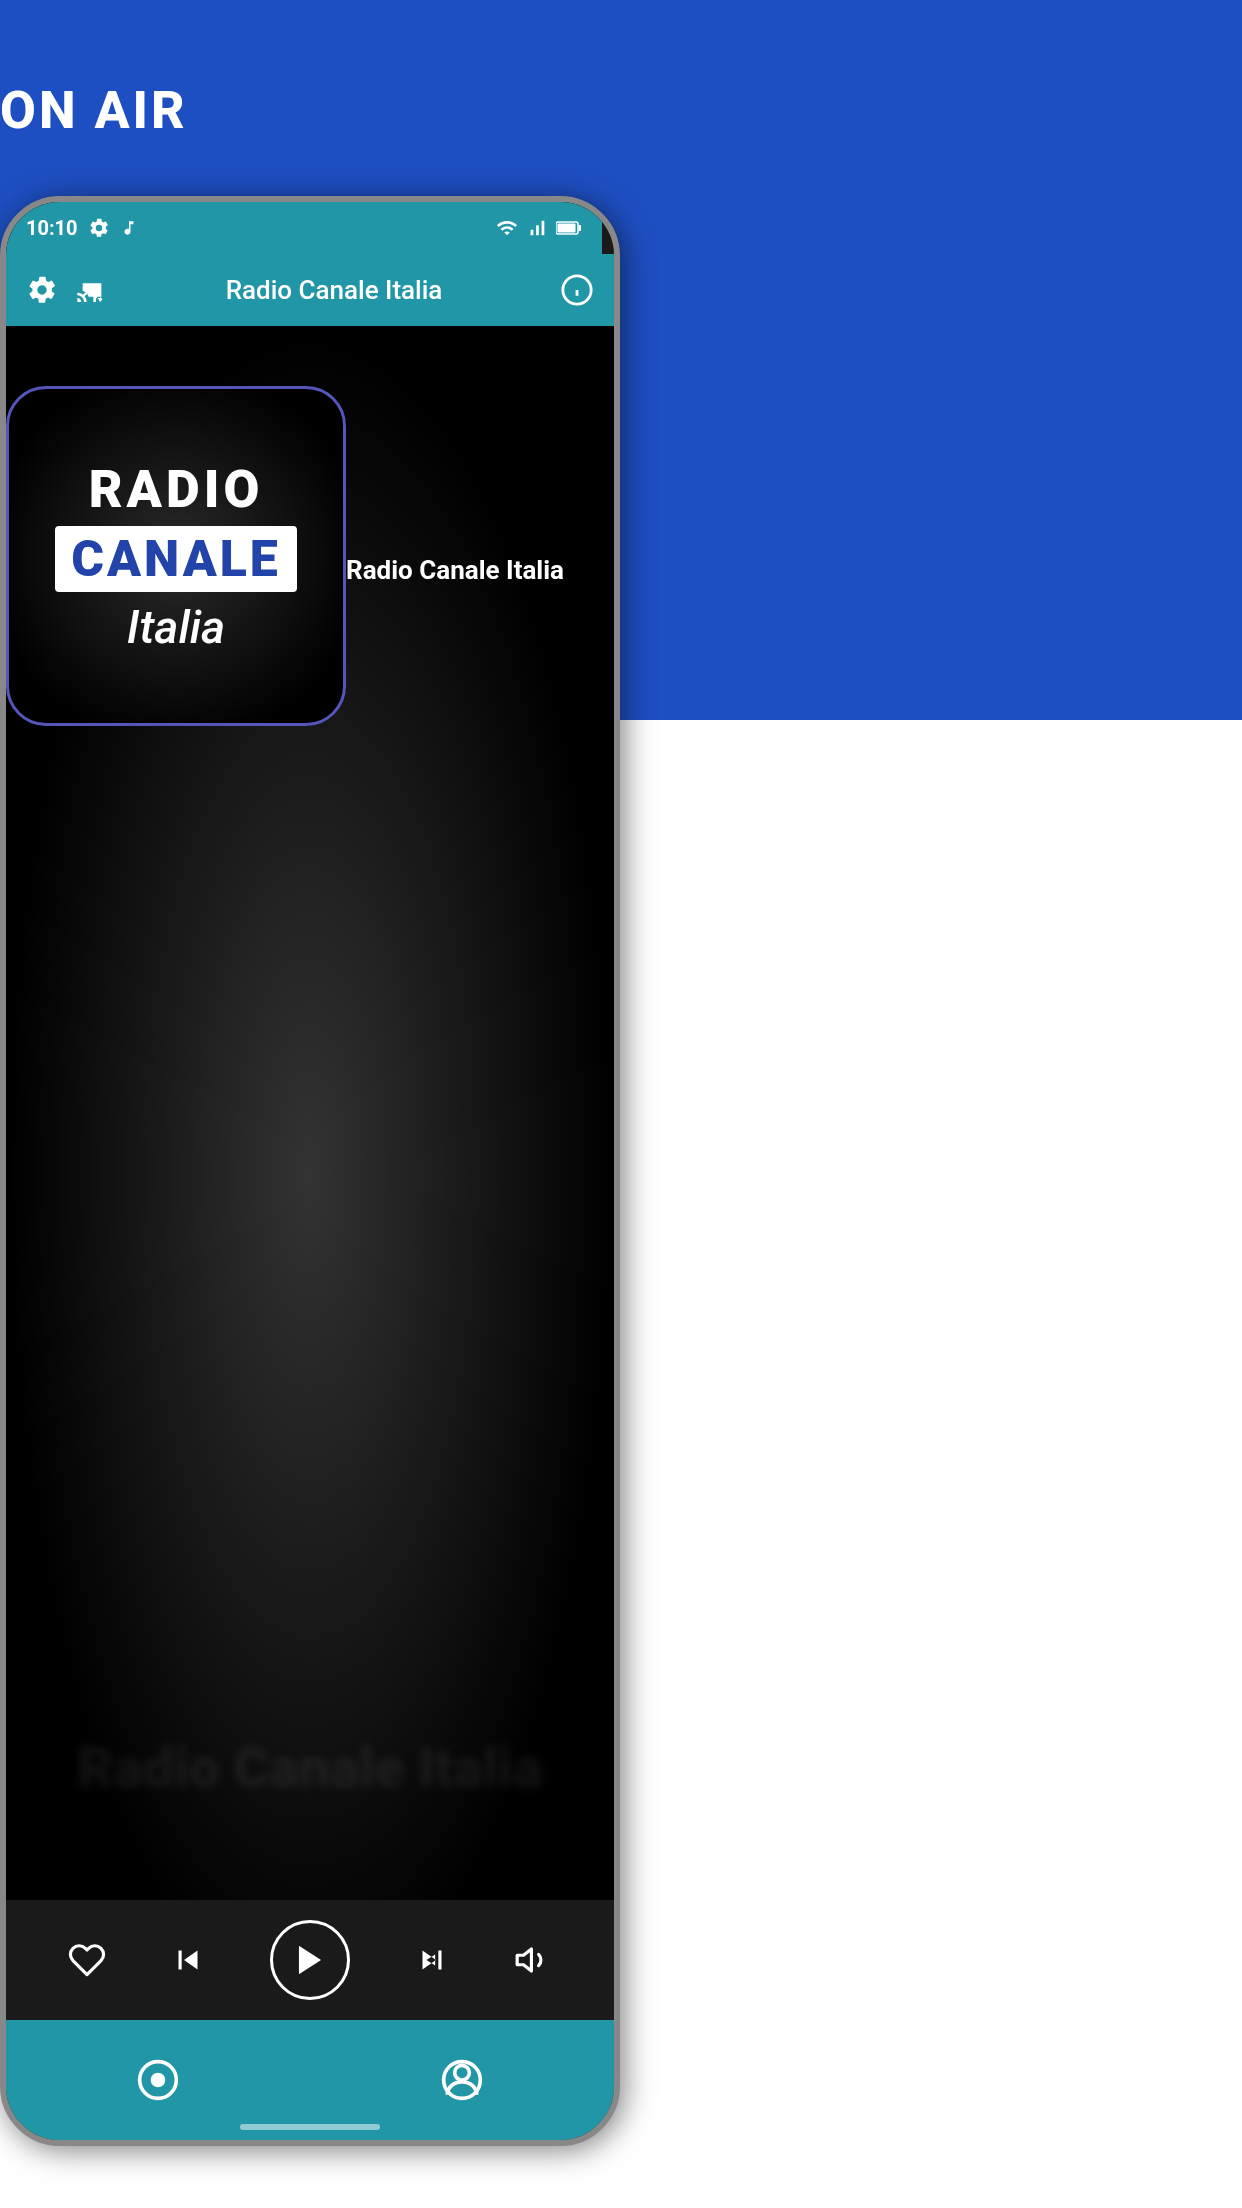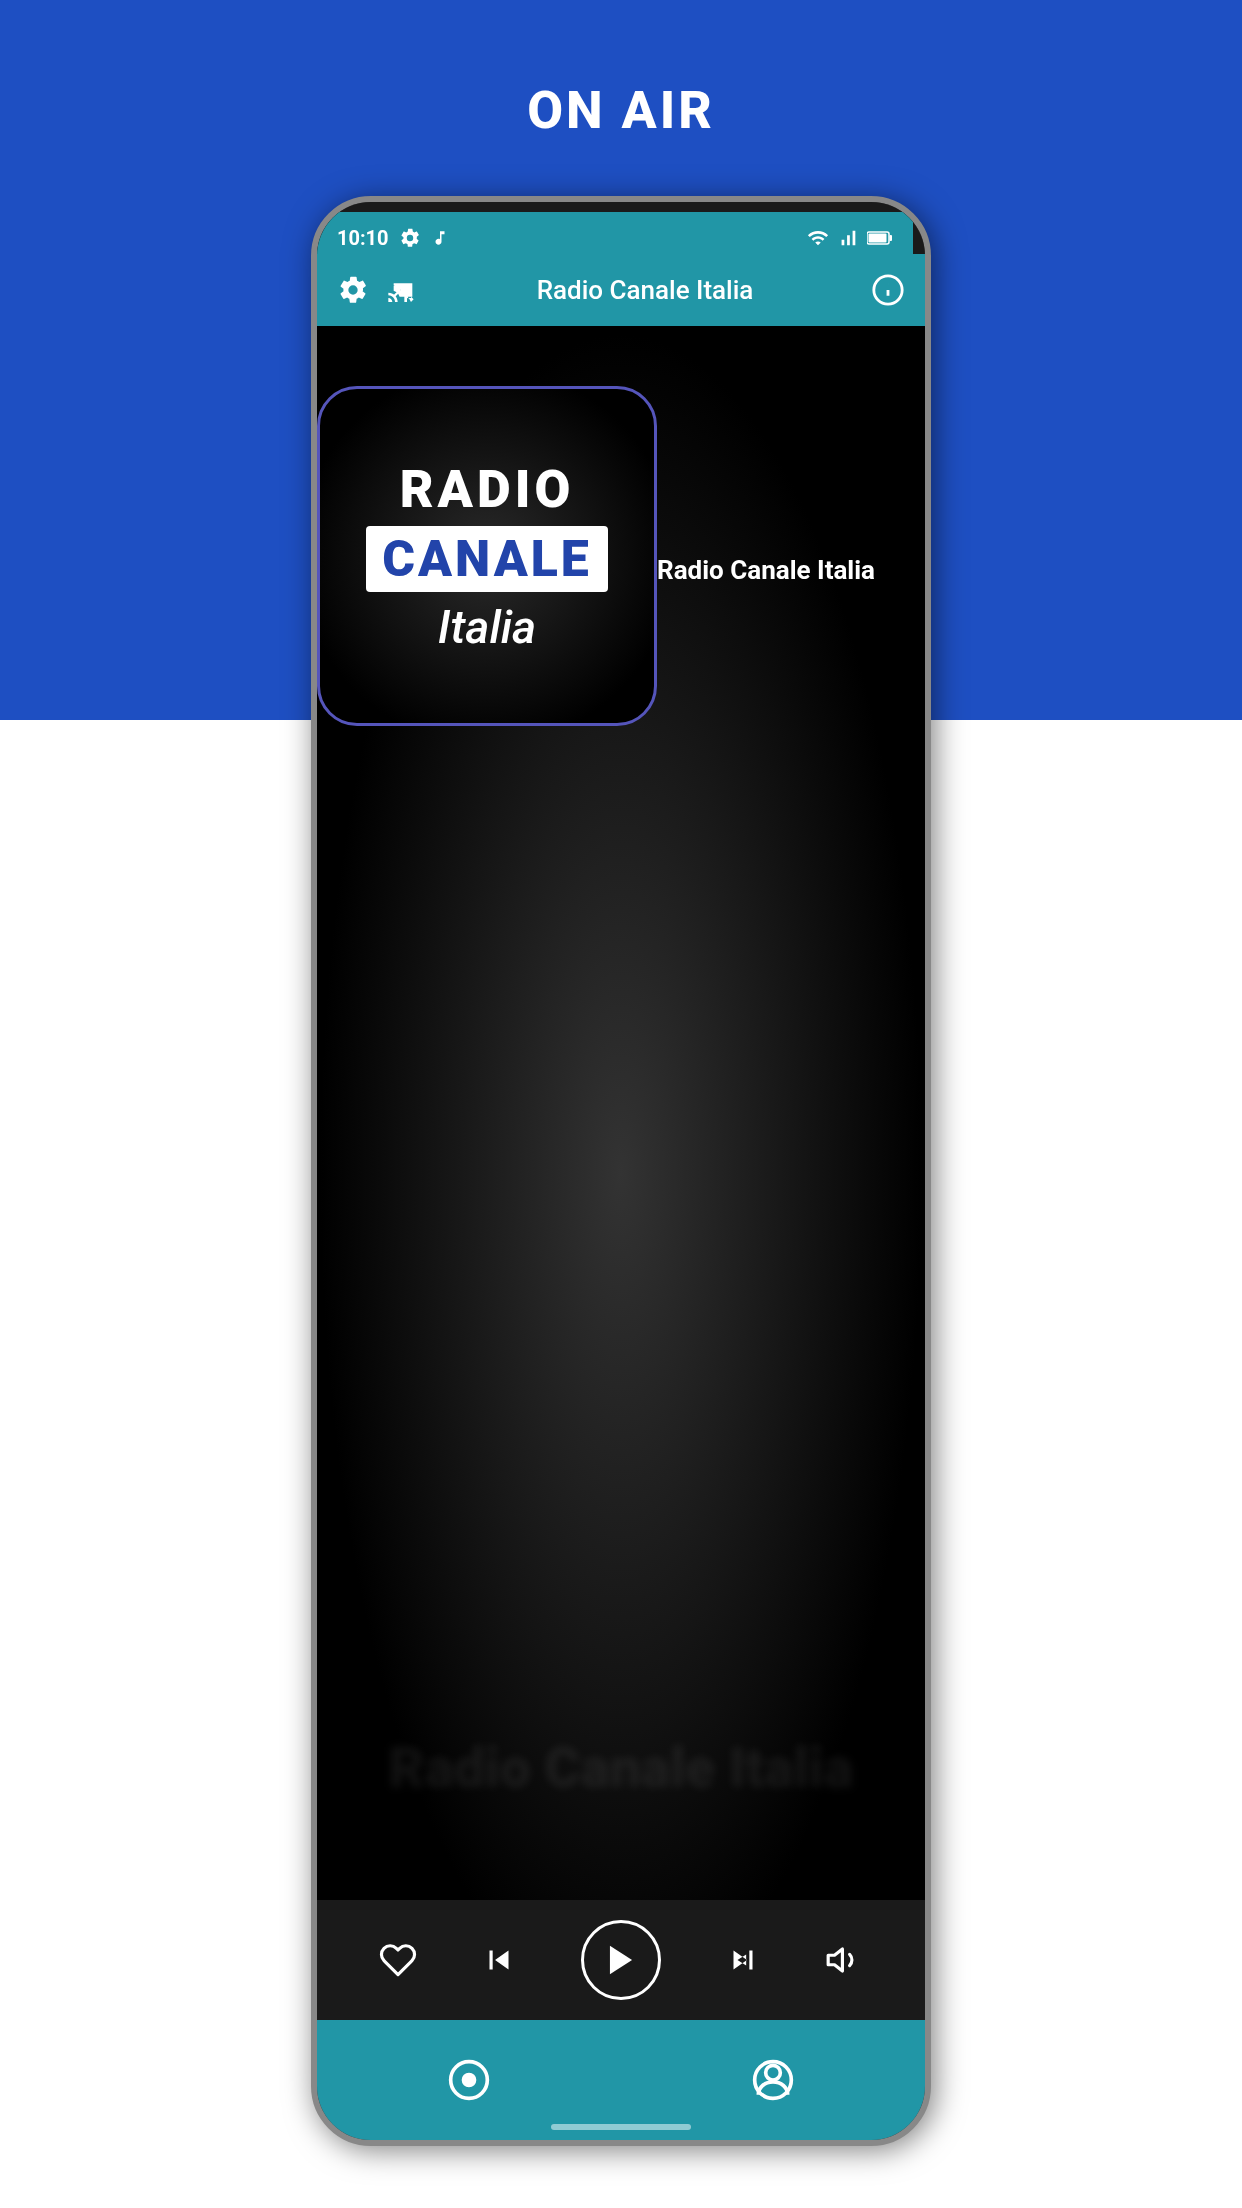"ON AIR" .content-wrapper { align-items: center -> flex-start }
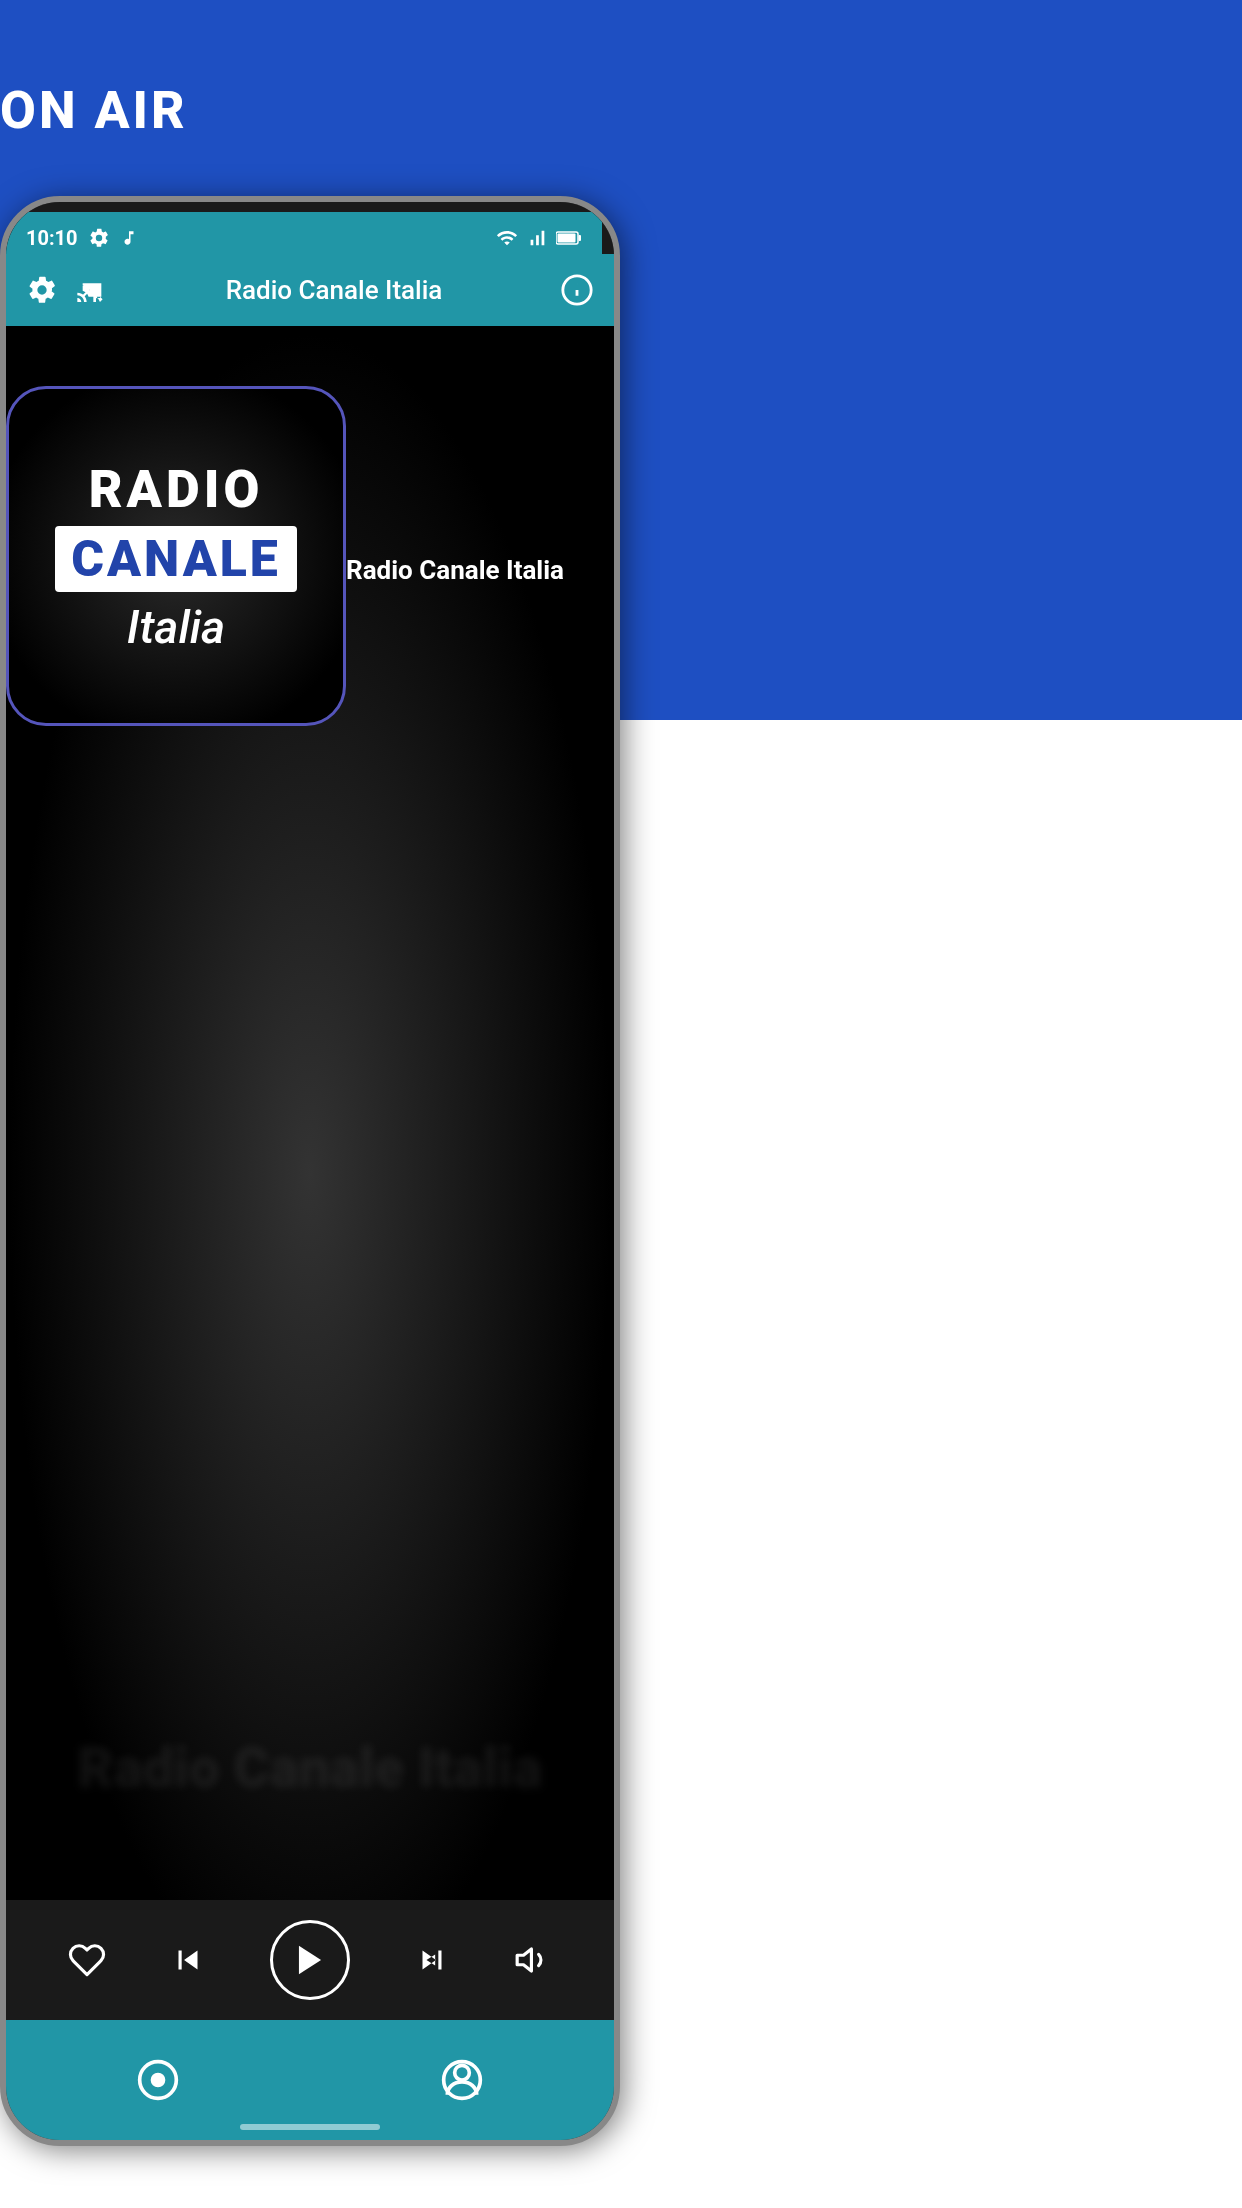"10:10" .status-bar { margin-top: 10px -> none }
